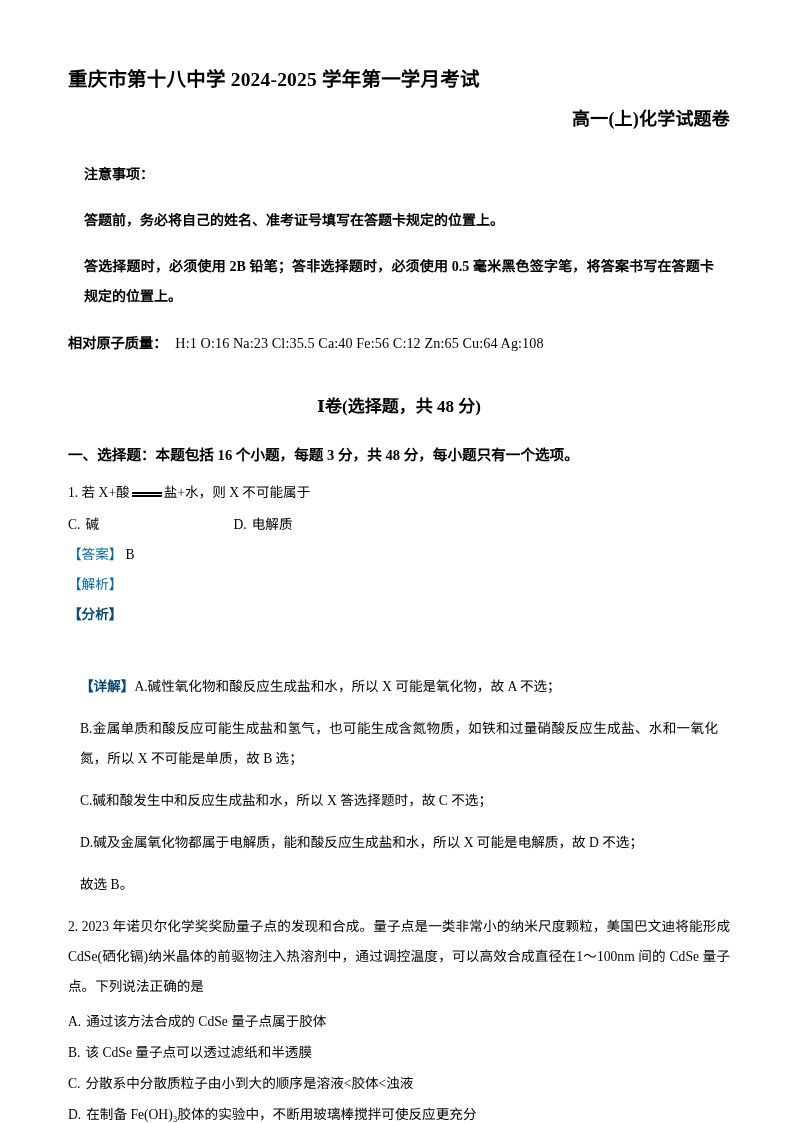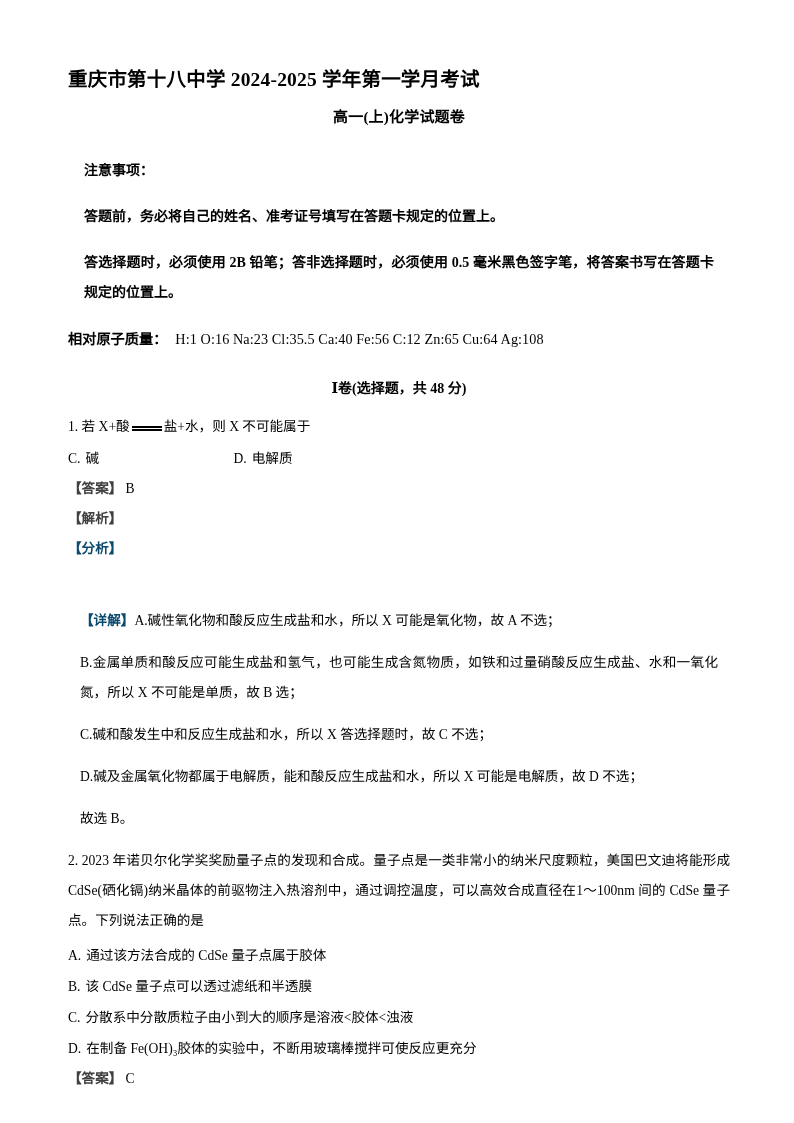"高一(上)化学试题卷" .doc-subtitle { font-size: 15px -> 18px; text-align: center -> right }
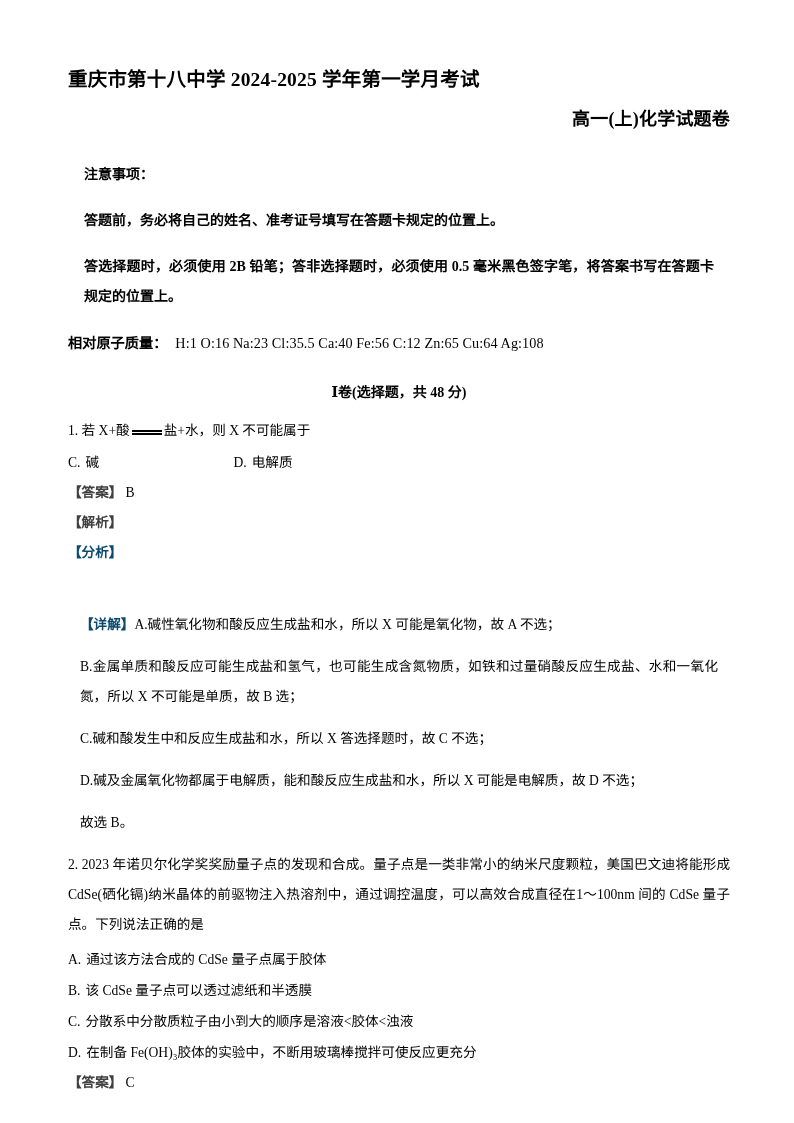"Ⅰ卷(选择题，共 48 分)" .section-header { font-size: 14px -> 17px; margin: 2px -> 16px }
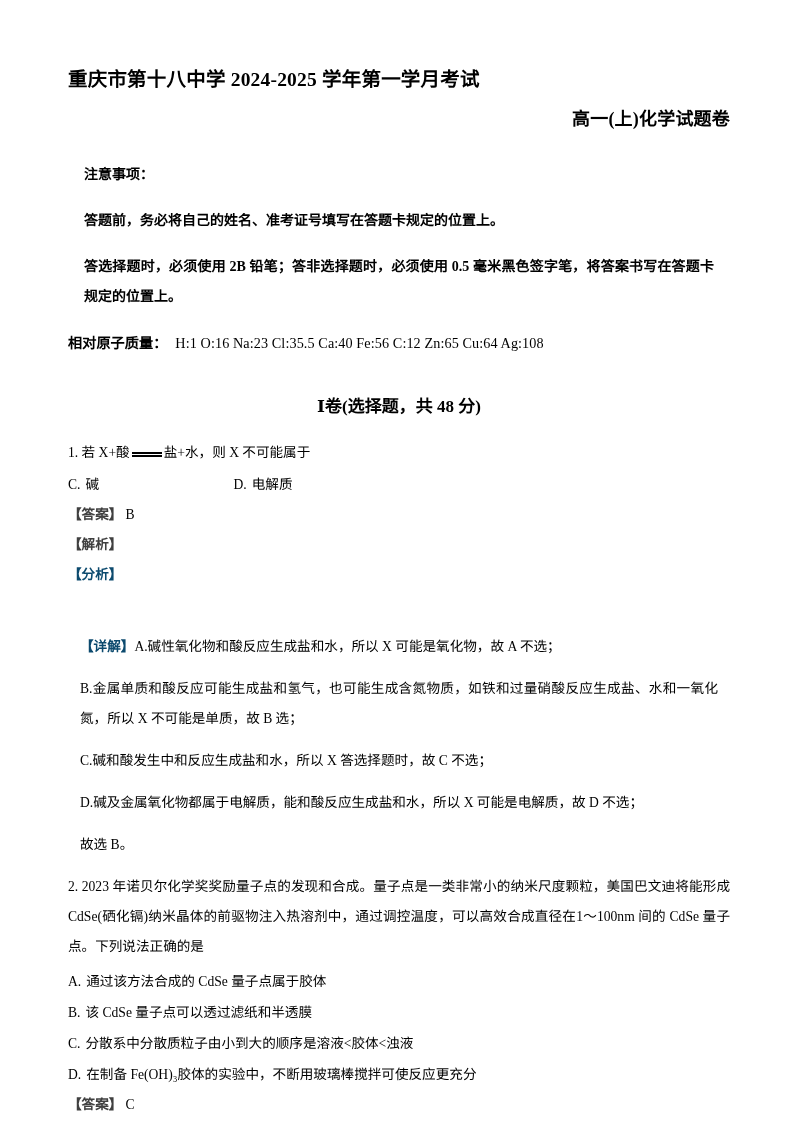"一、选择题：本题包括 16 个小题，每题 3 分，共" p.section-intro { html: none -> <p>一、选择题：本题包括 16 个小题，每题 3 分，共 48 分，每小题只有一个选项。</p> }
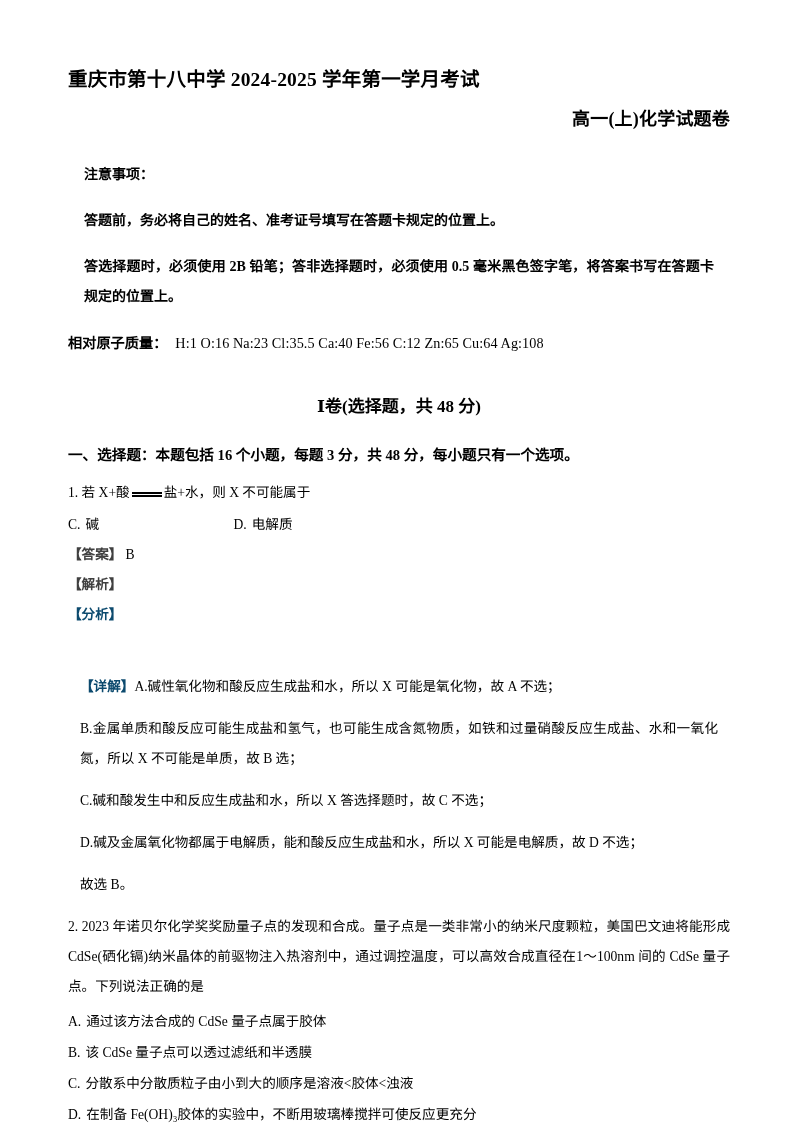"【答案】" .tag-blue { color: #404040 -> #0369a1; font-weight: bold -> normal }
